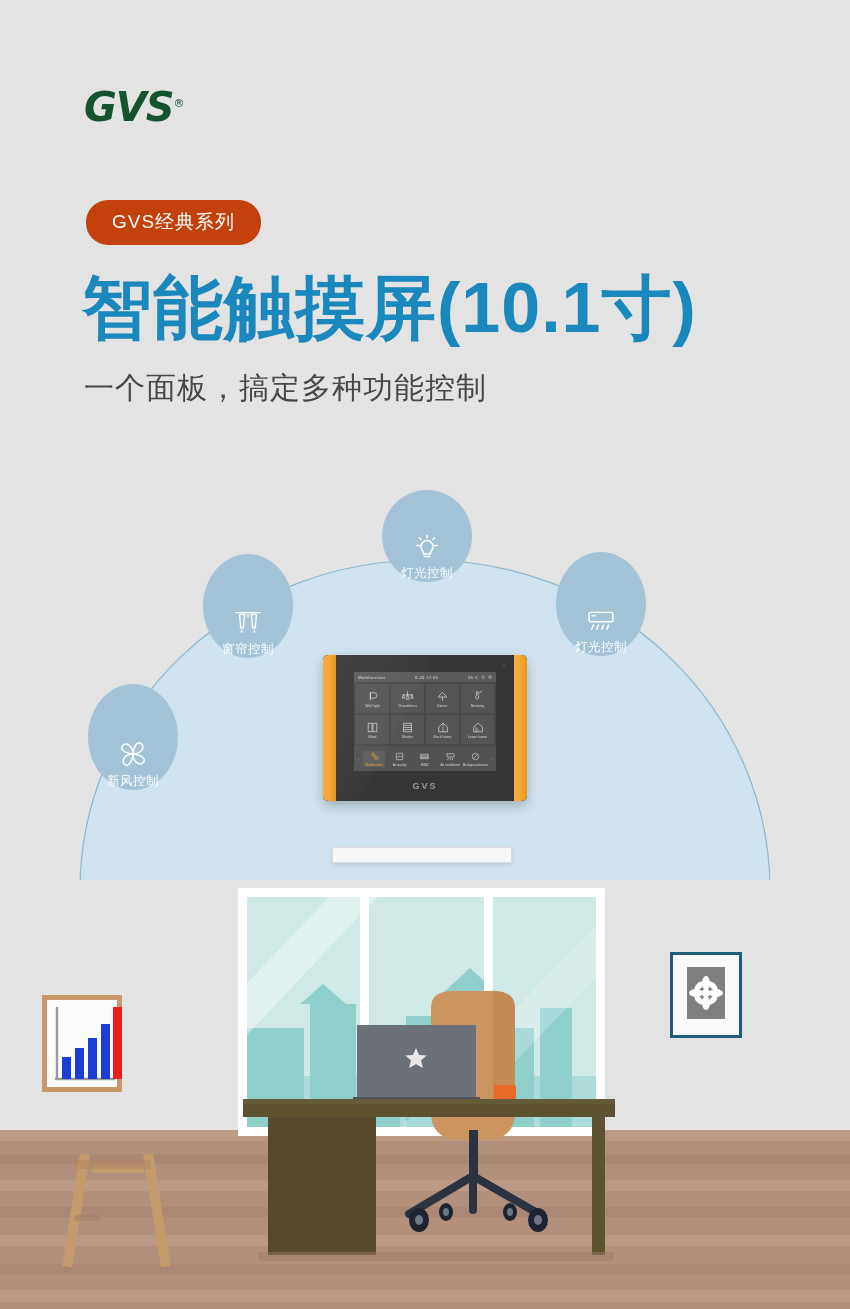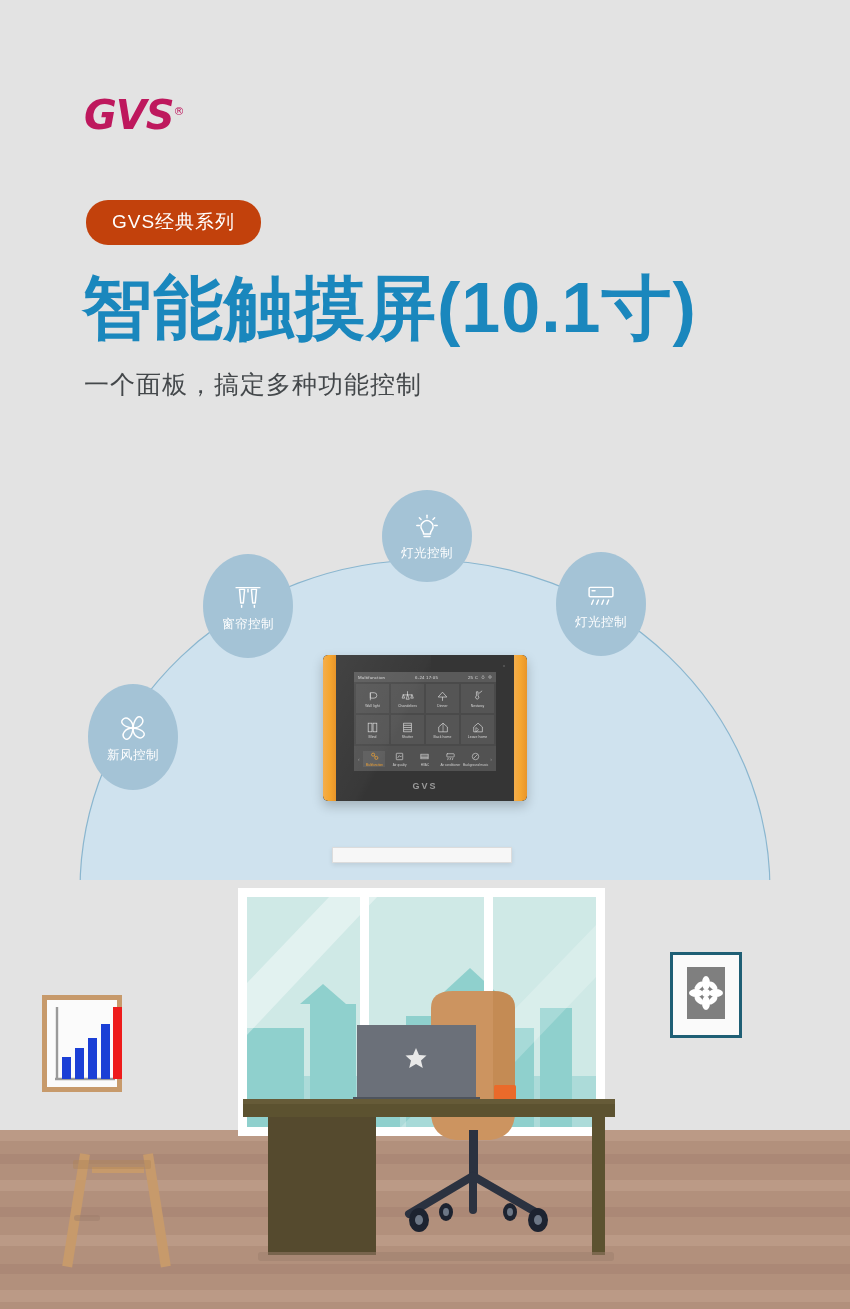"GVS®" .logo { color: #be185d -> #14532d; margin-top: 8px -> none }
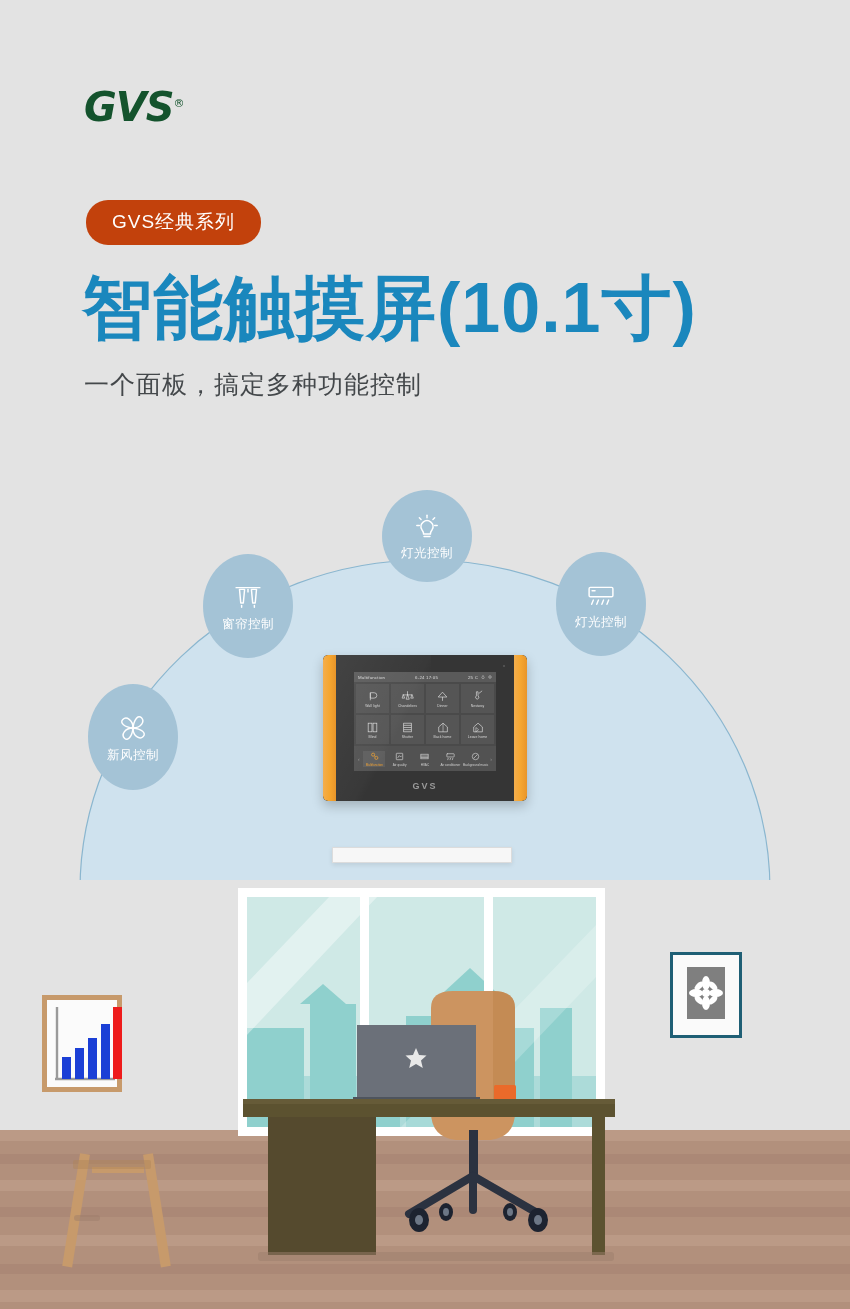"一个面板，搞定多种功能控制" .subtitle { font-size: 25px -> 30px }
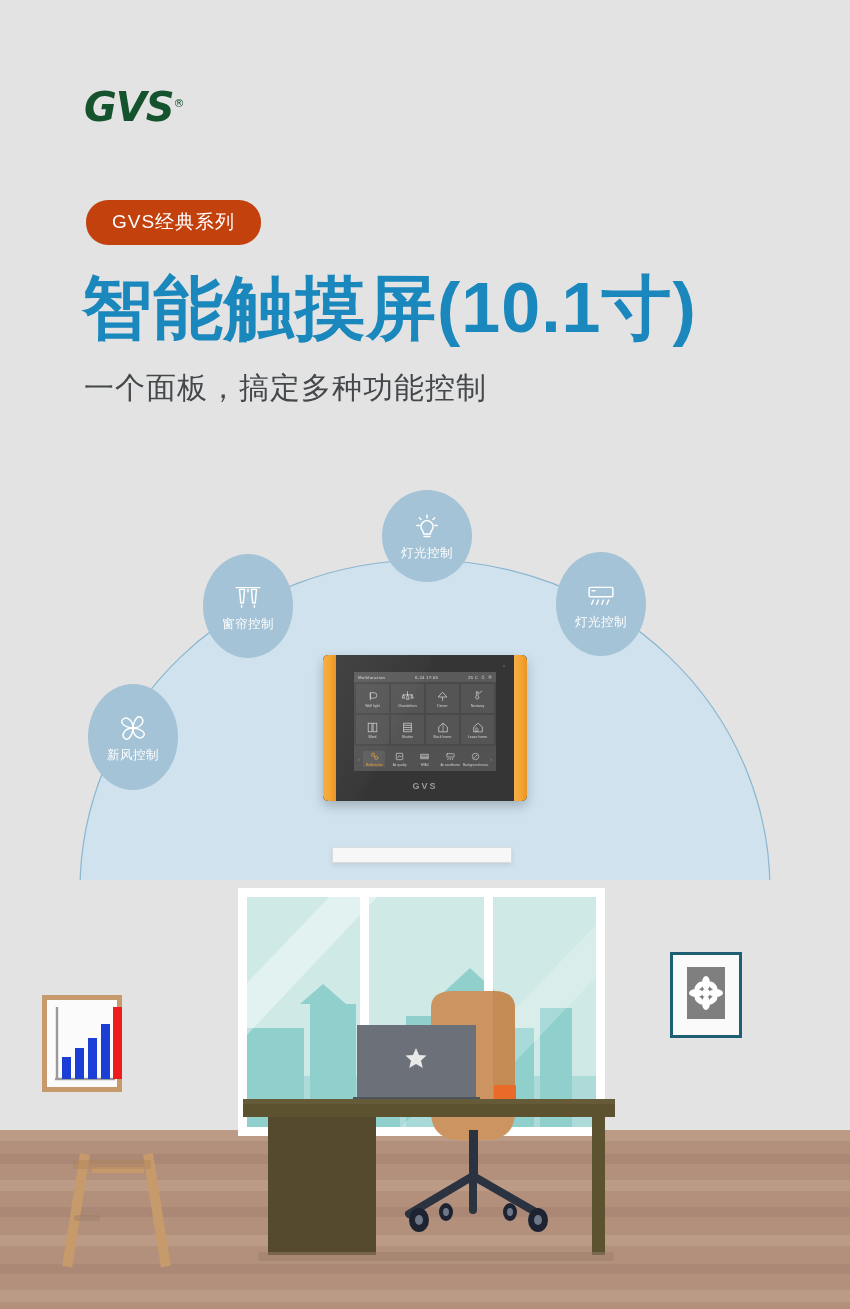"灯光控制" .bubble { justify-content: center -> flex-end }
